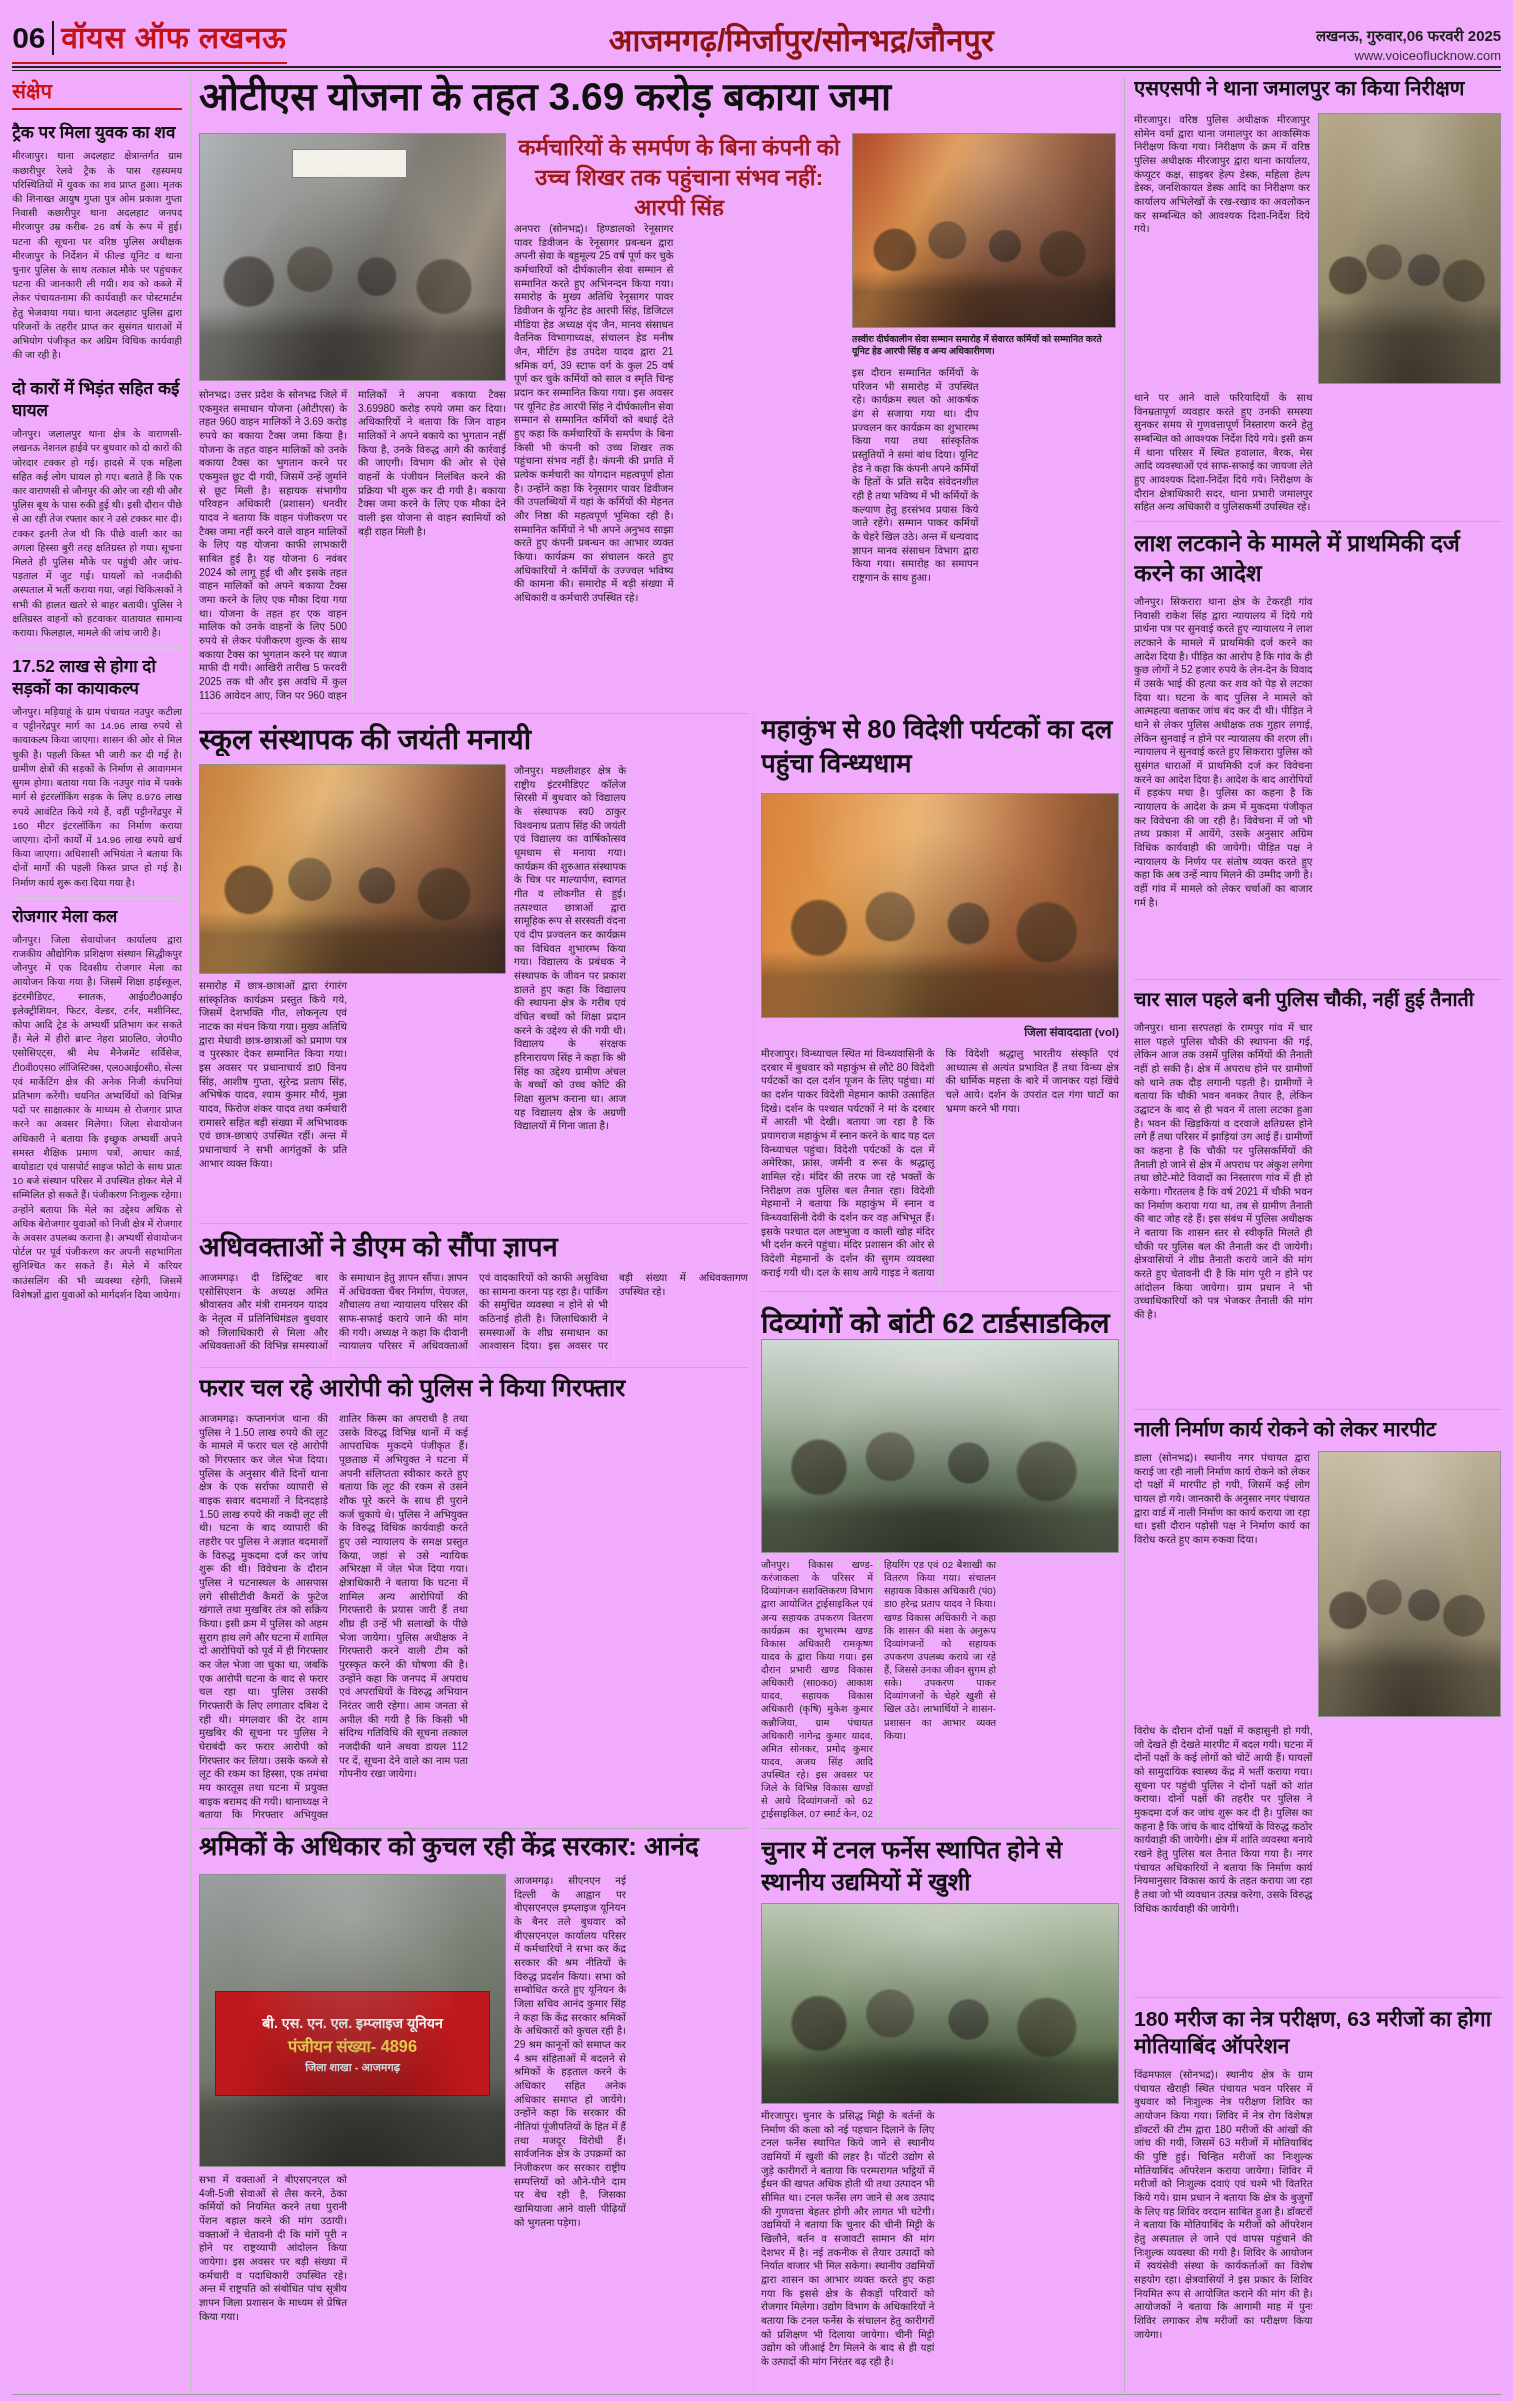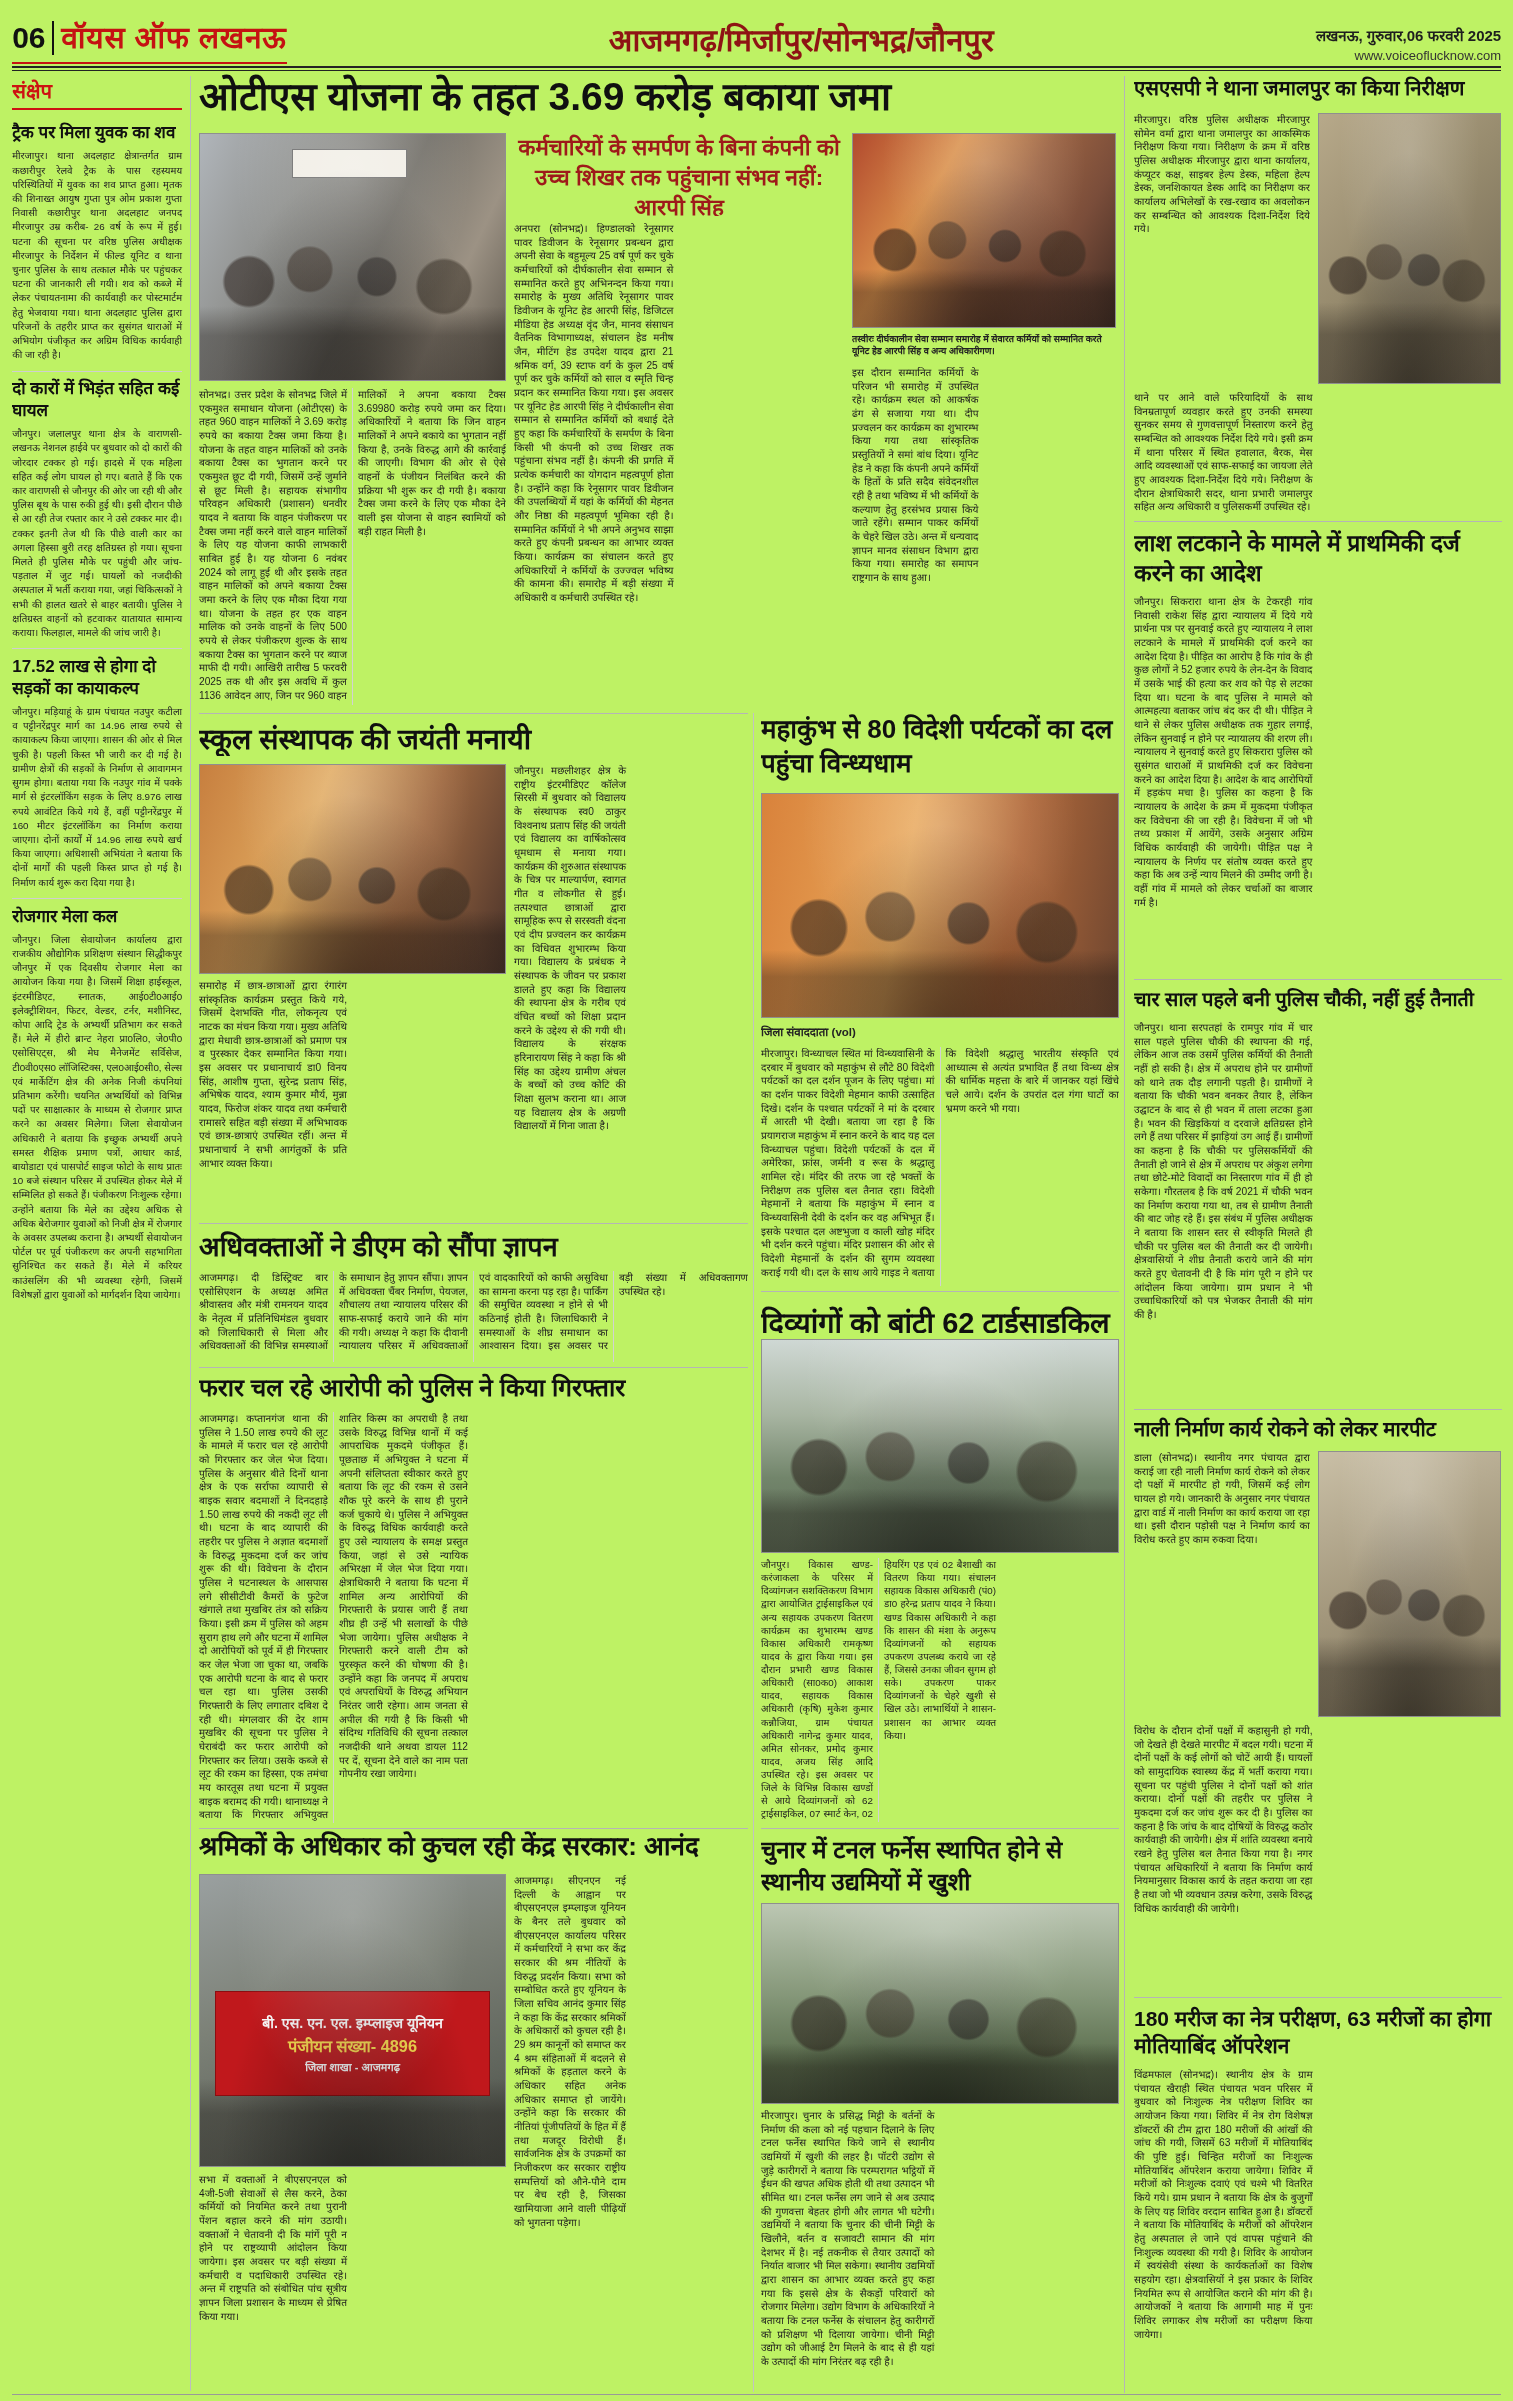"06" .page { background: #bef264 -> #f0abfc }
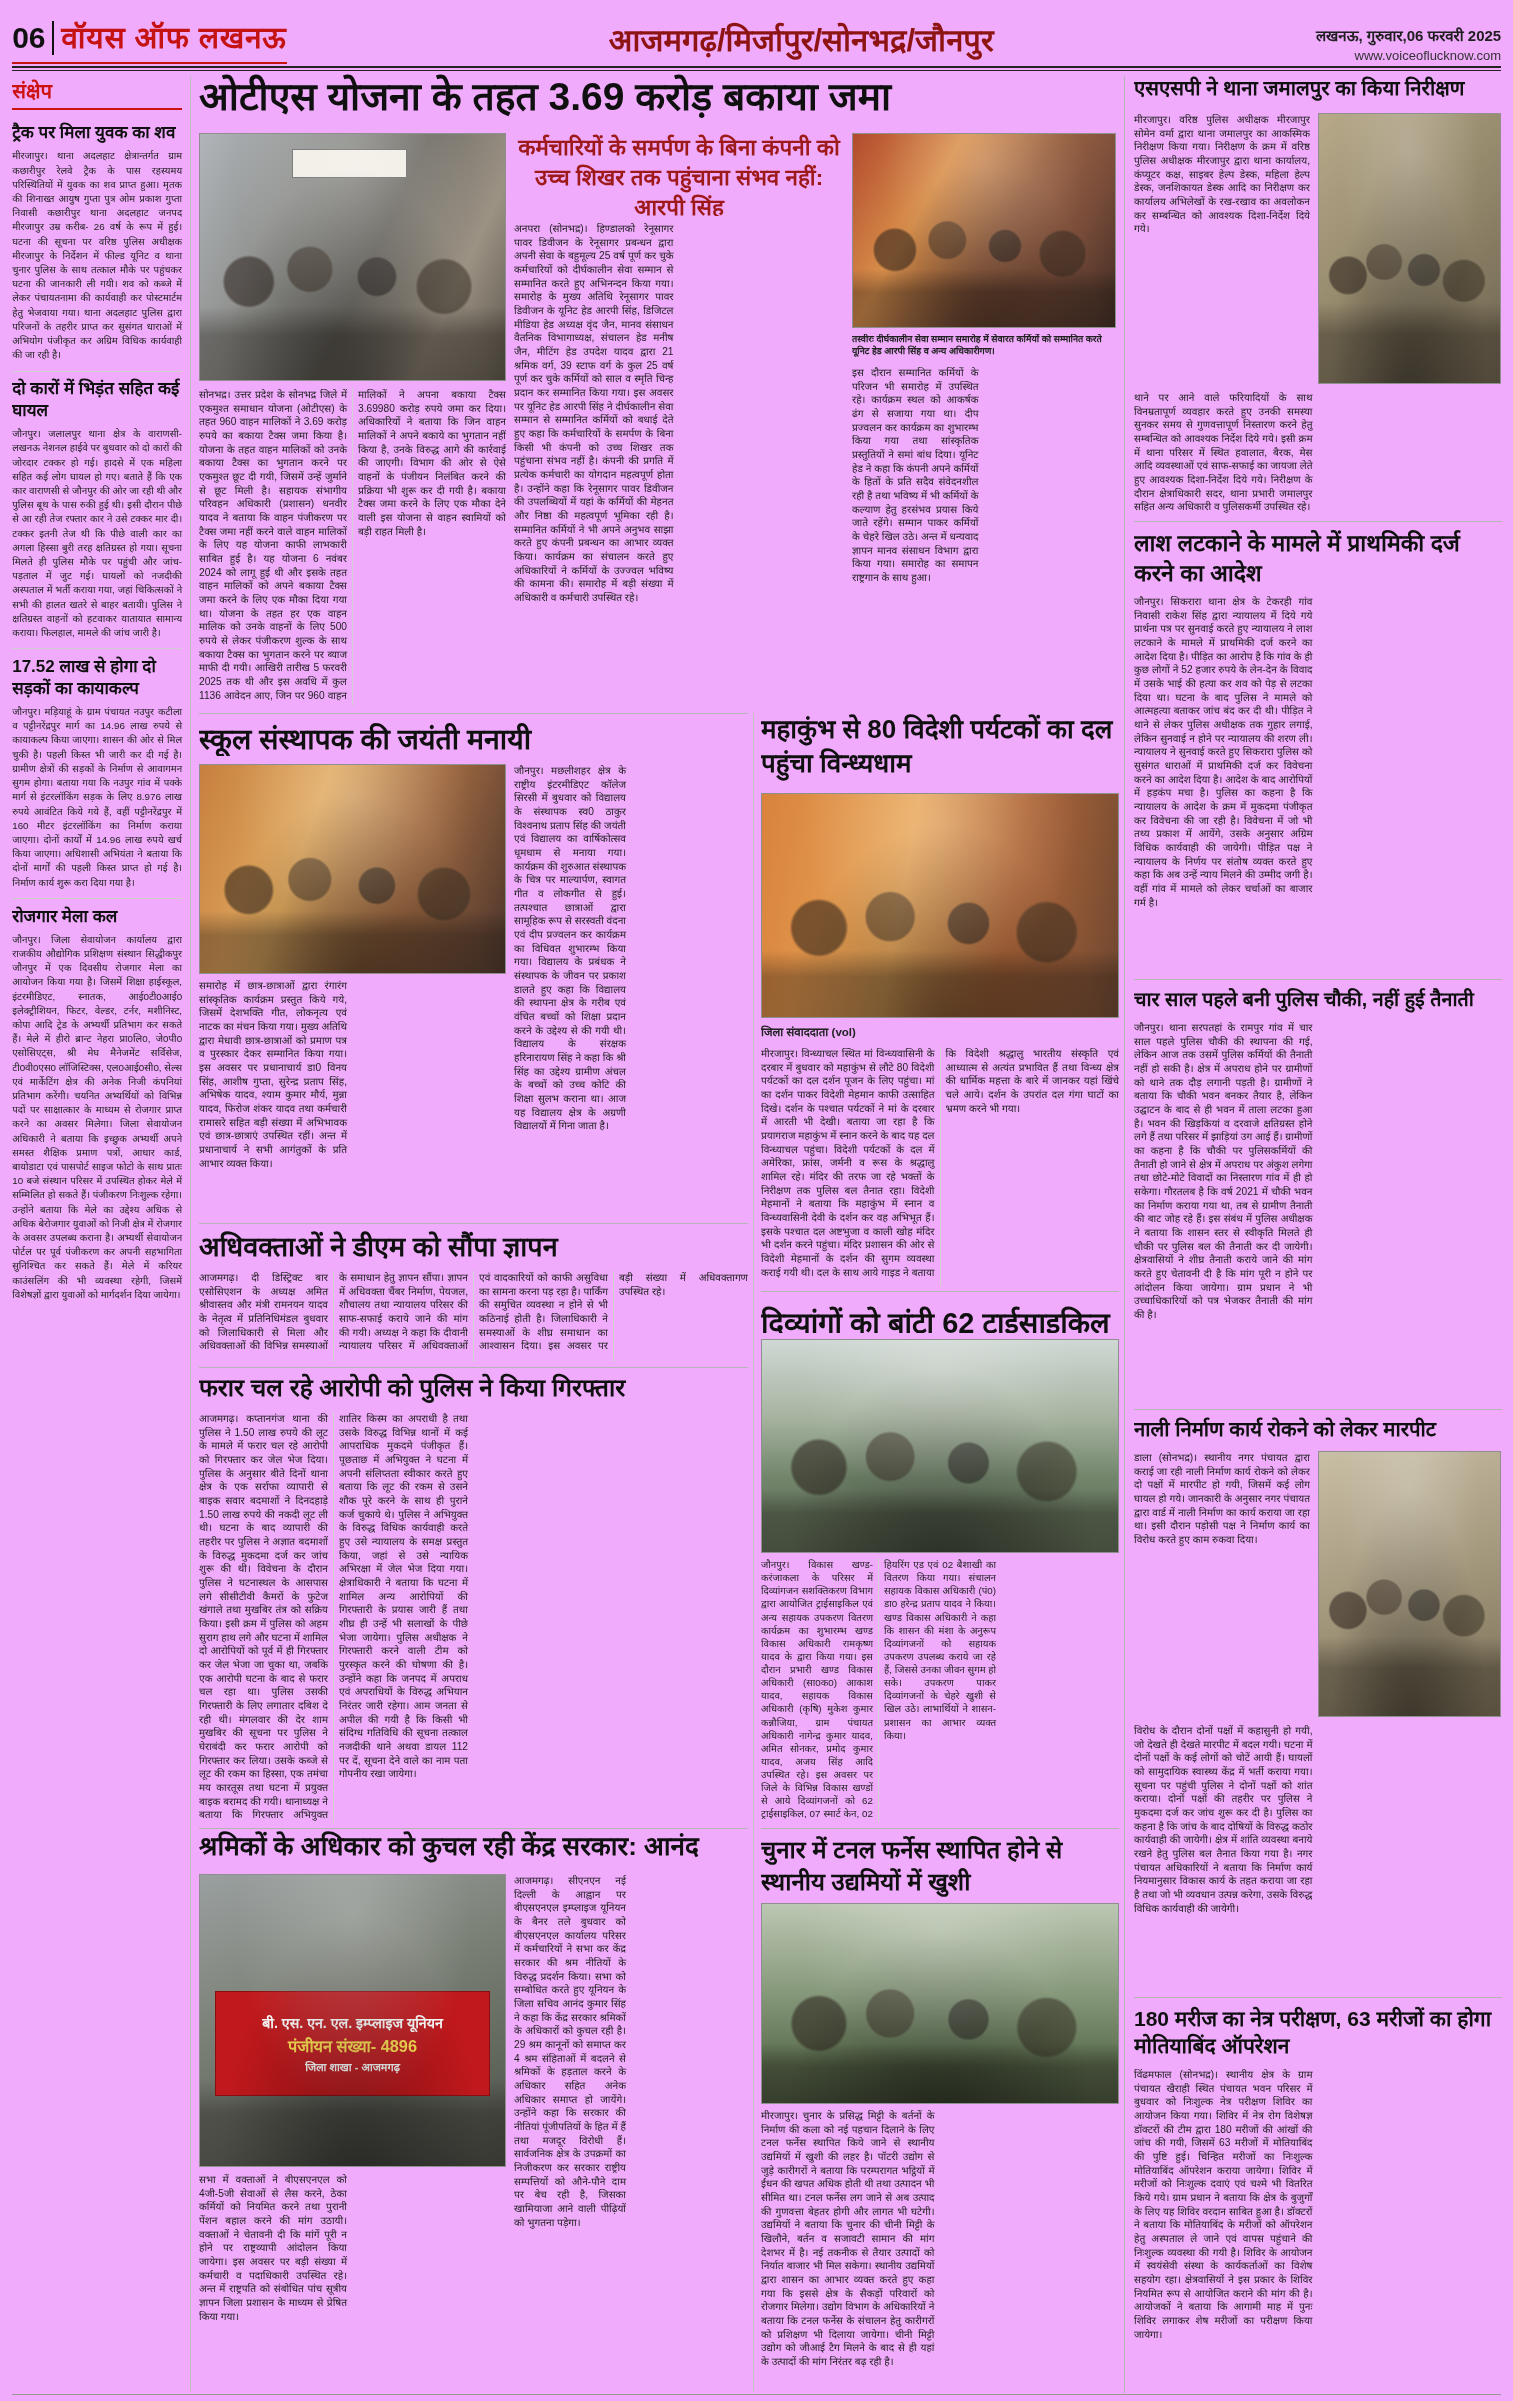"जिला संवाददाता (vol)" .by-maha { text-align: none -> right }
